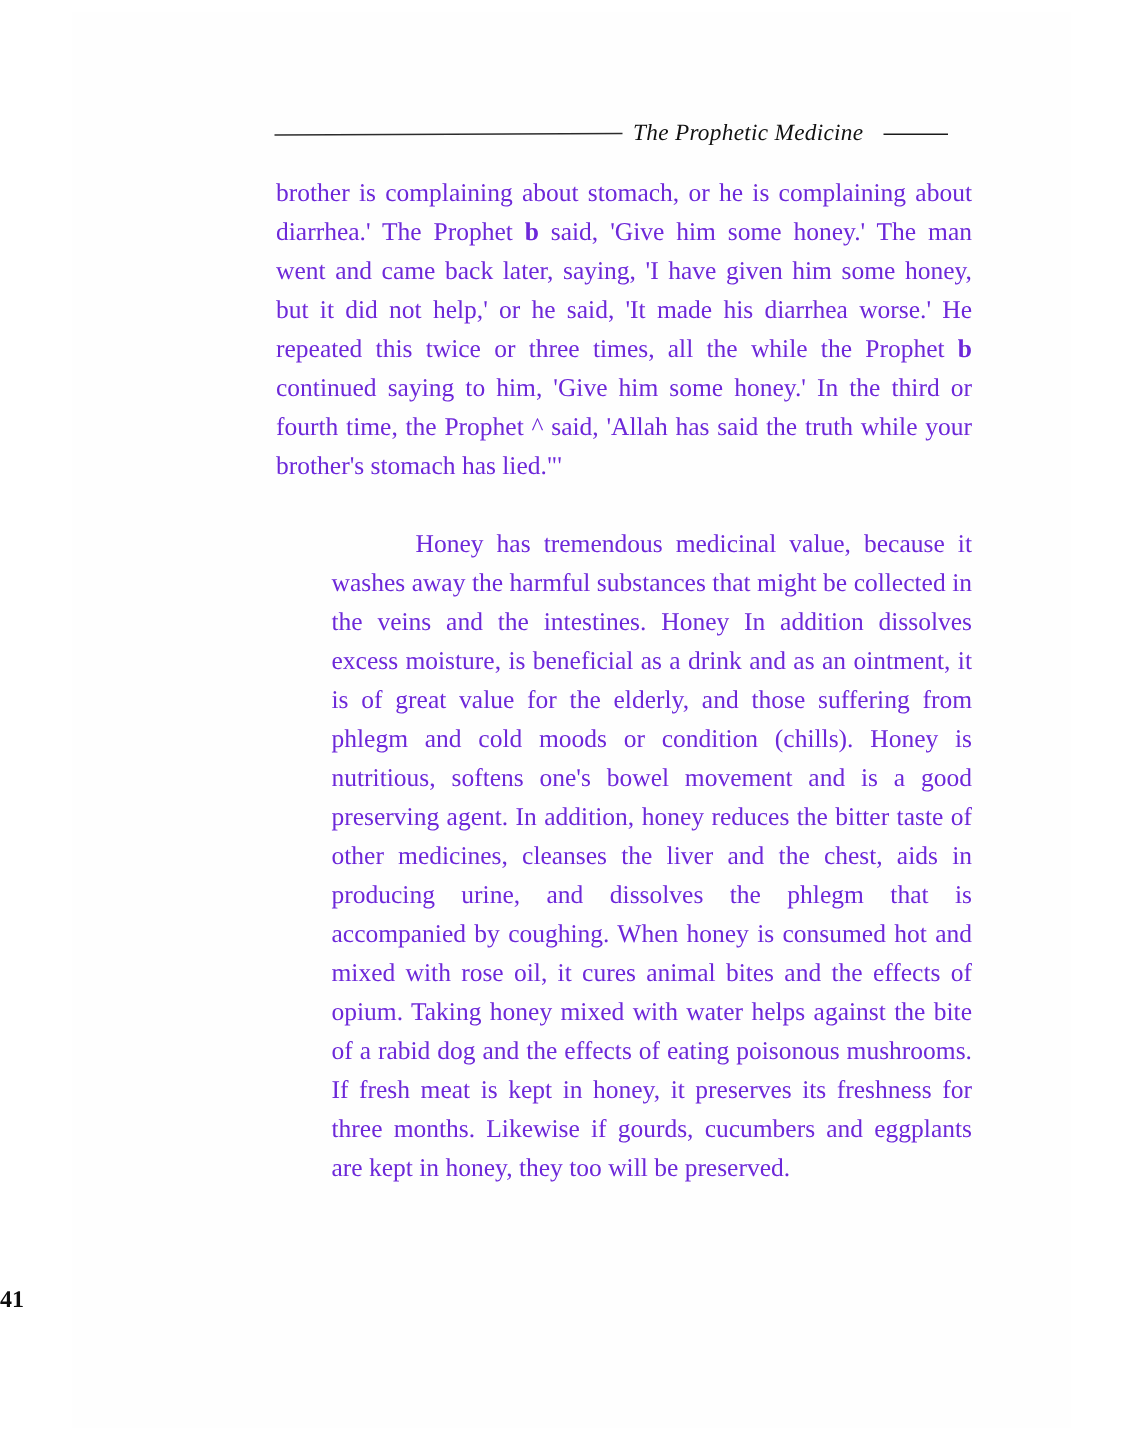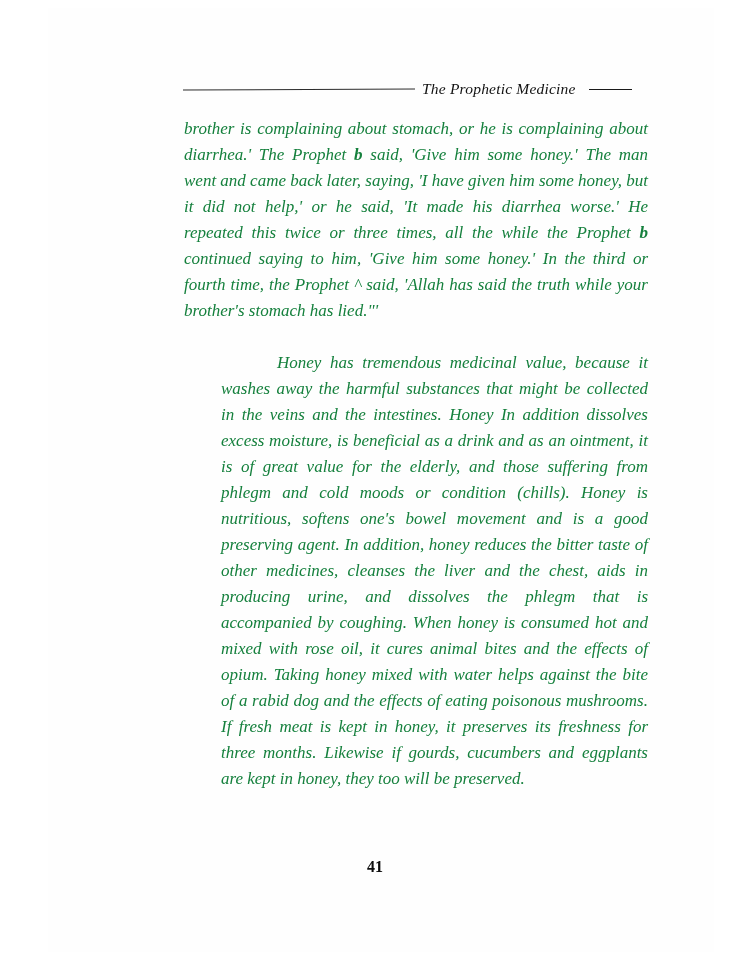"brother is complaining about stomach," .para { color: #15803d -> #6d28d9; font-style: italic -> none }
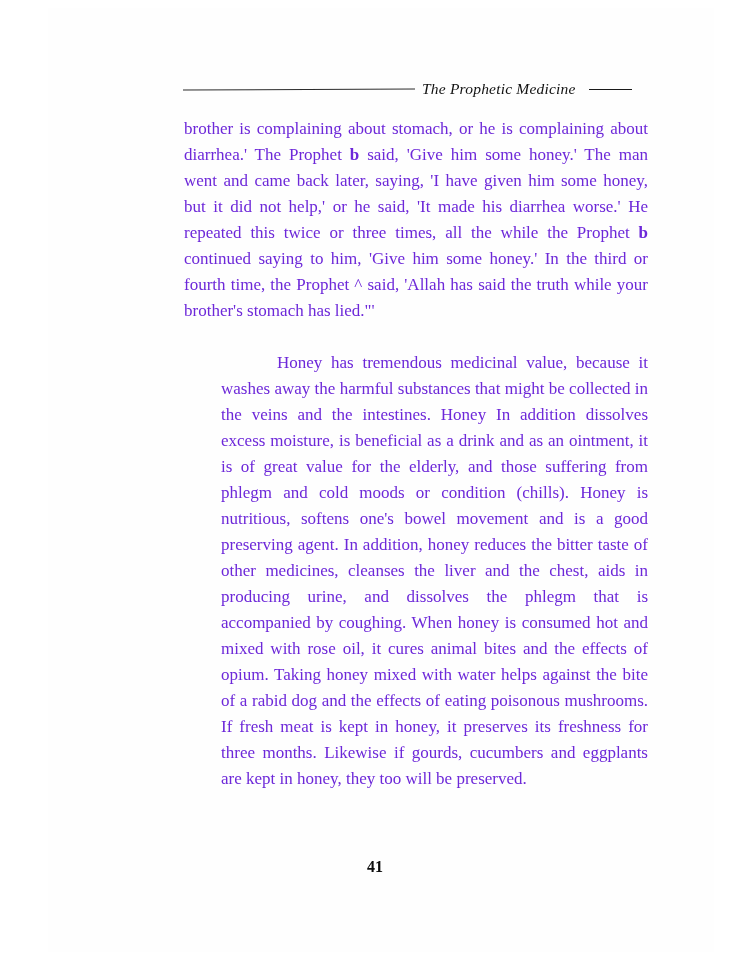"41" .folio { text-align: center -> left }
